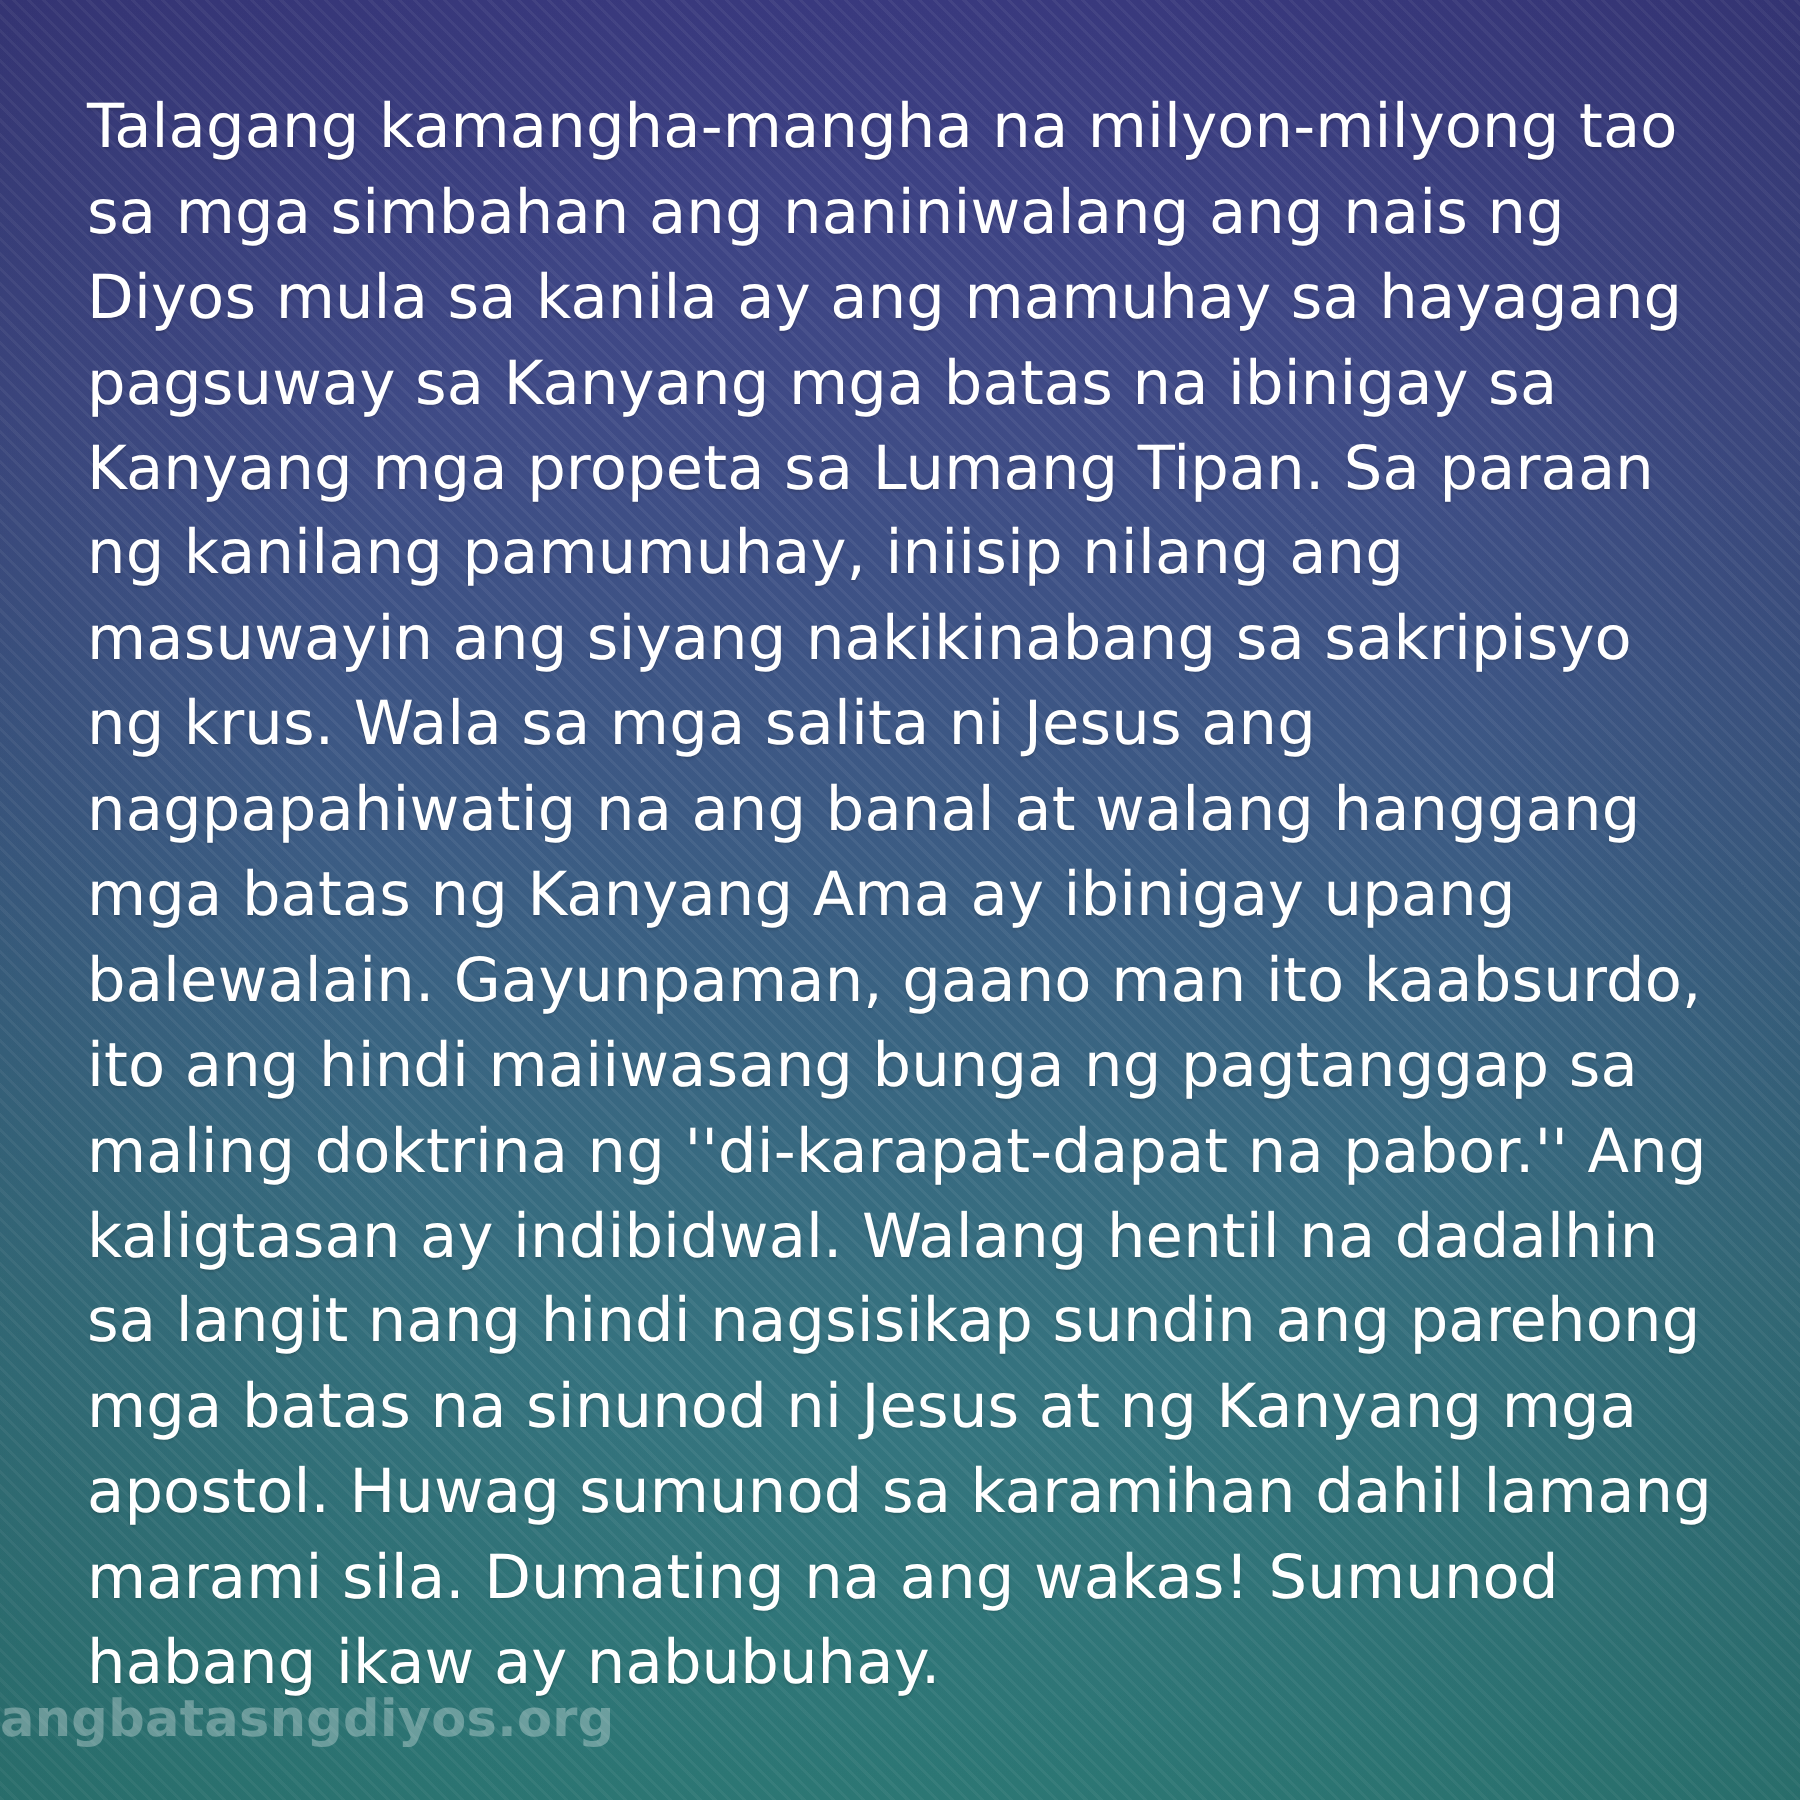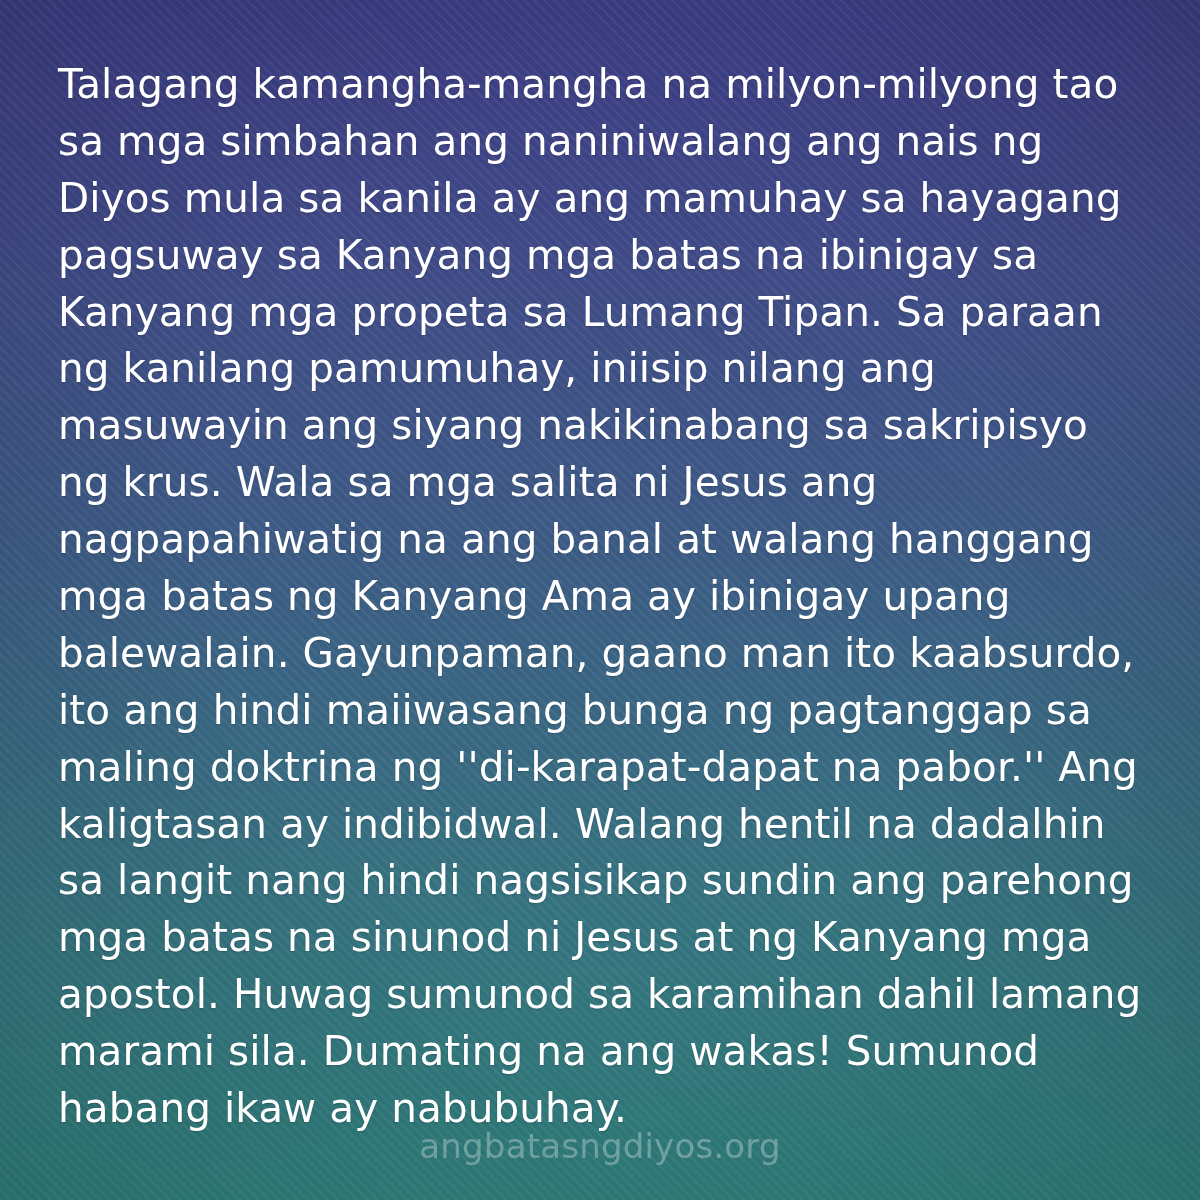"angbatasngdiyos.org" #watermark { font-weight: 400 -> 700; text-align: center -> left }
